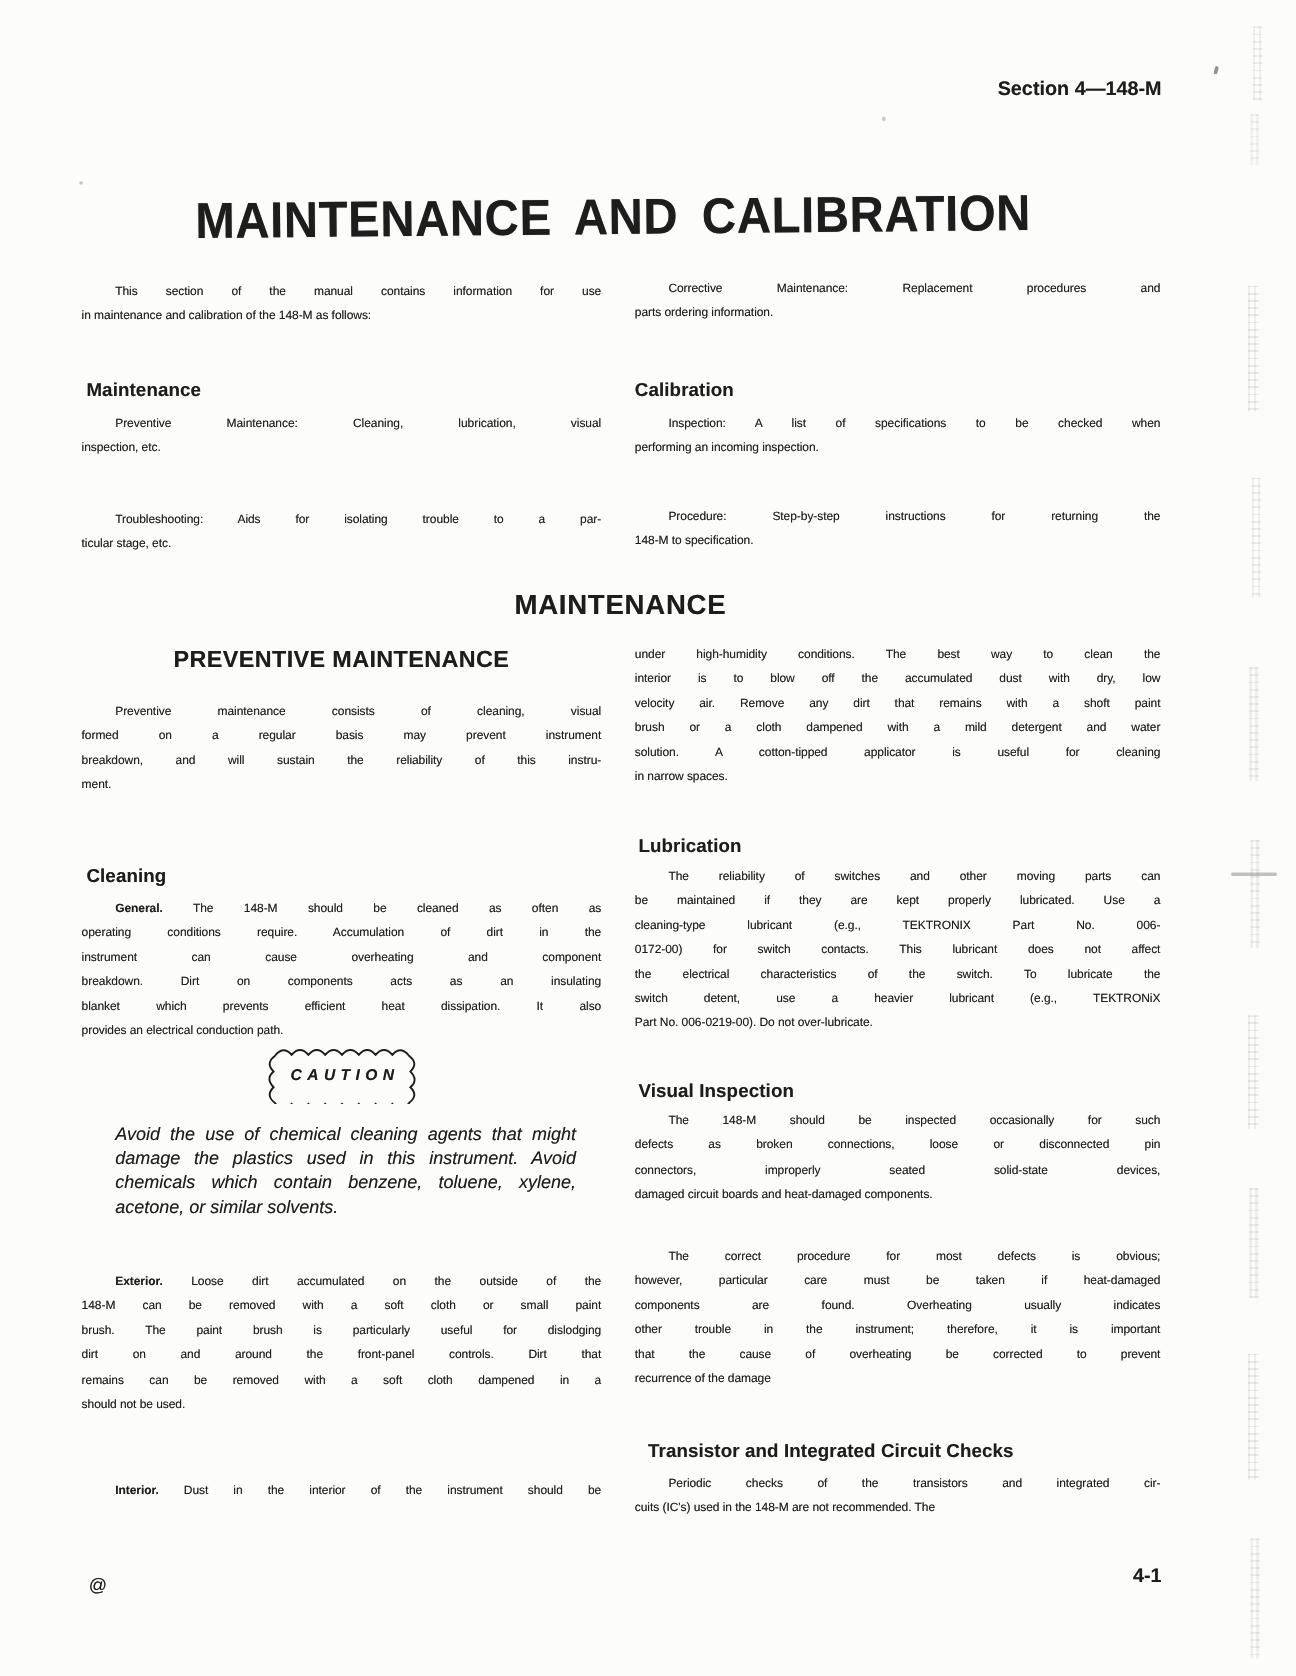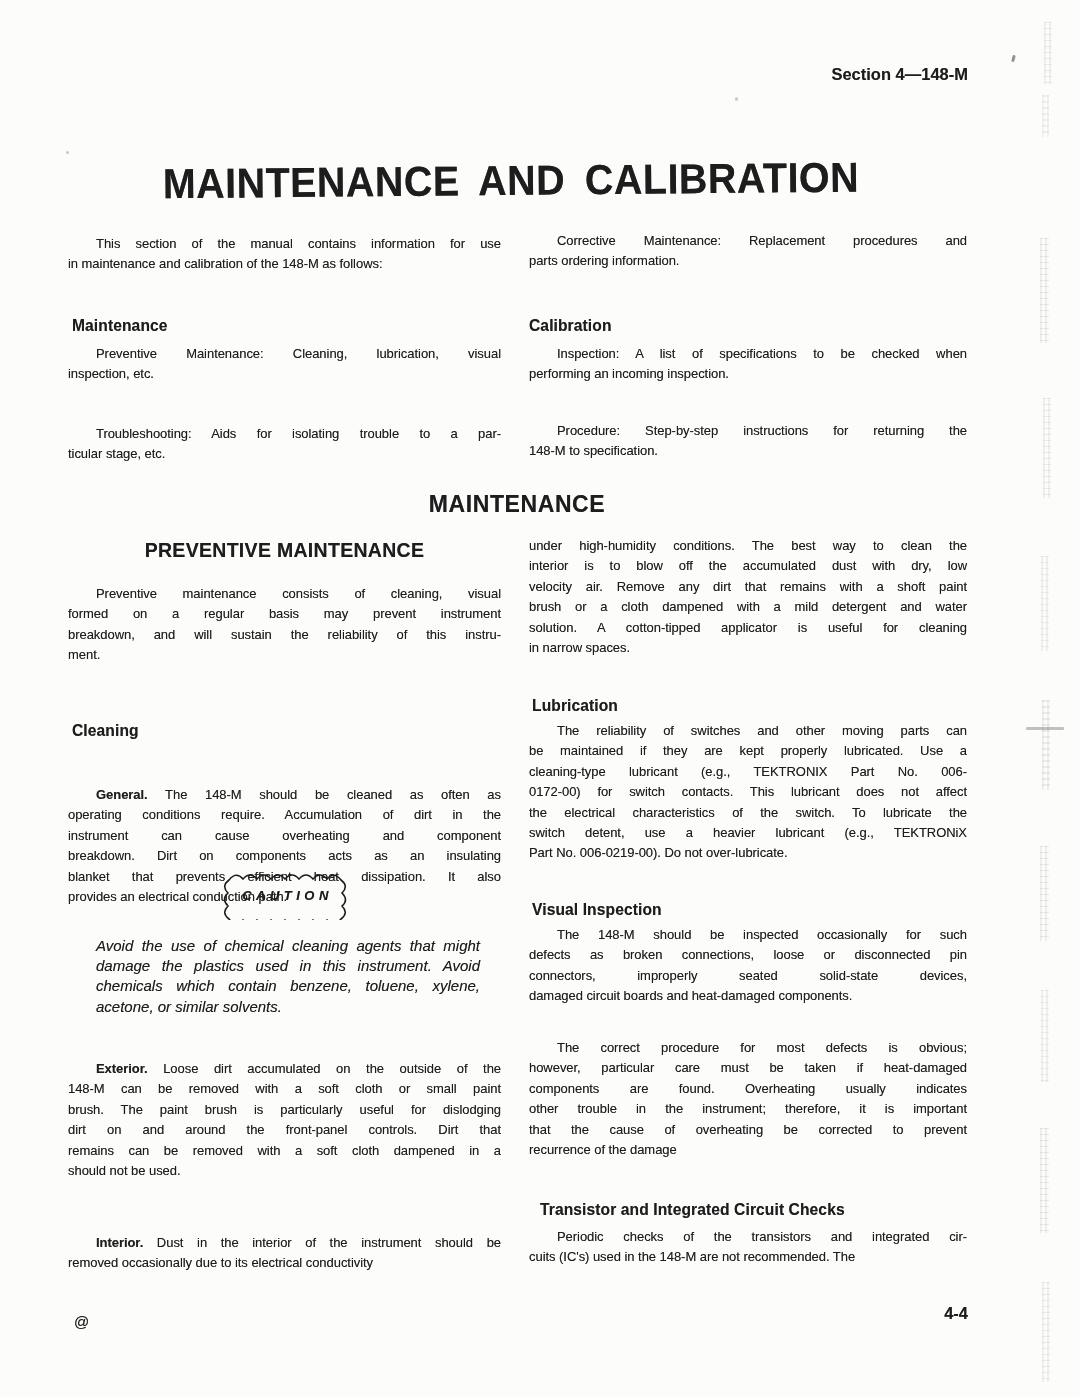"This section of the manual" .para { font-size: 13px -> 10px }
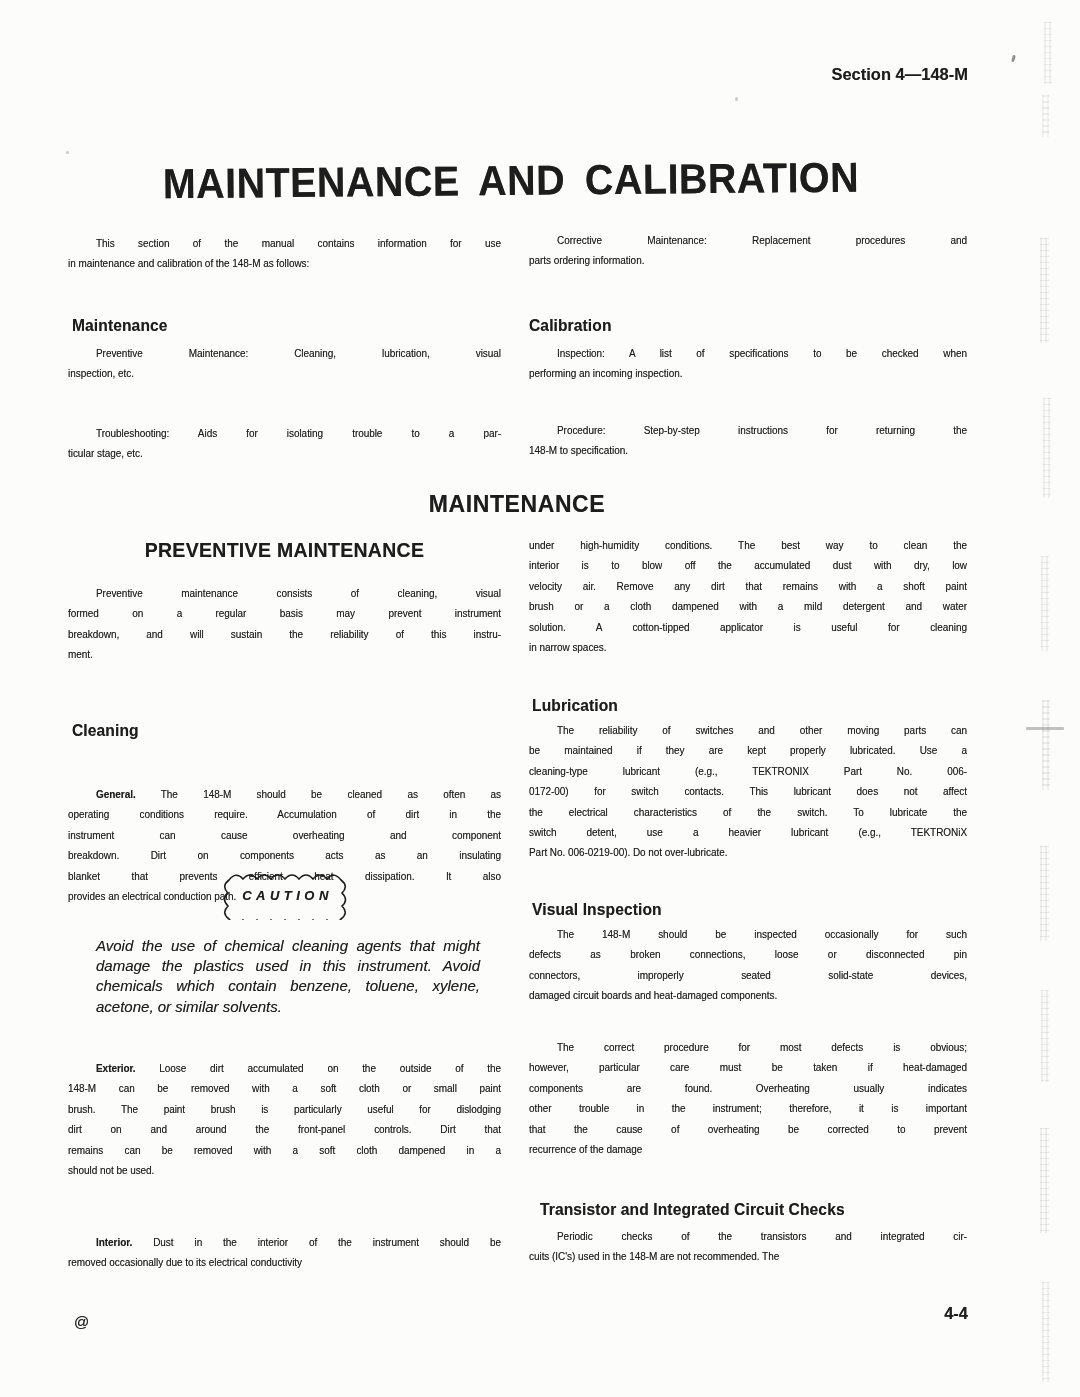"General. The 148-M should be" div.para { margin-top: 37px -> none }
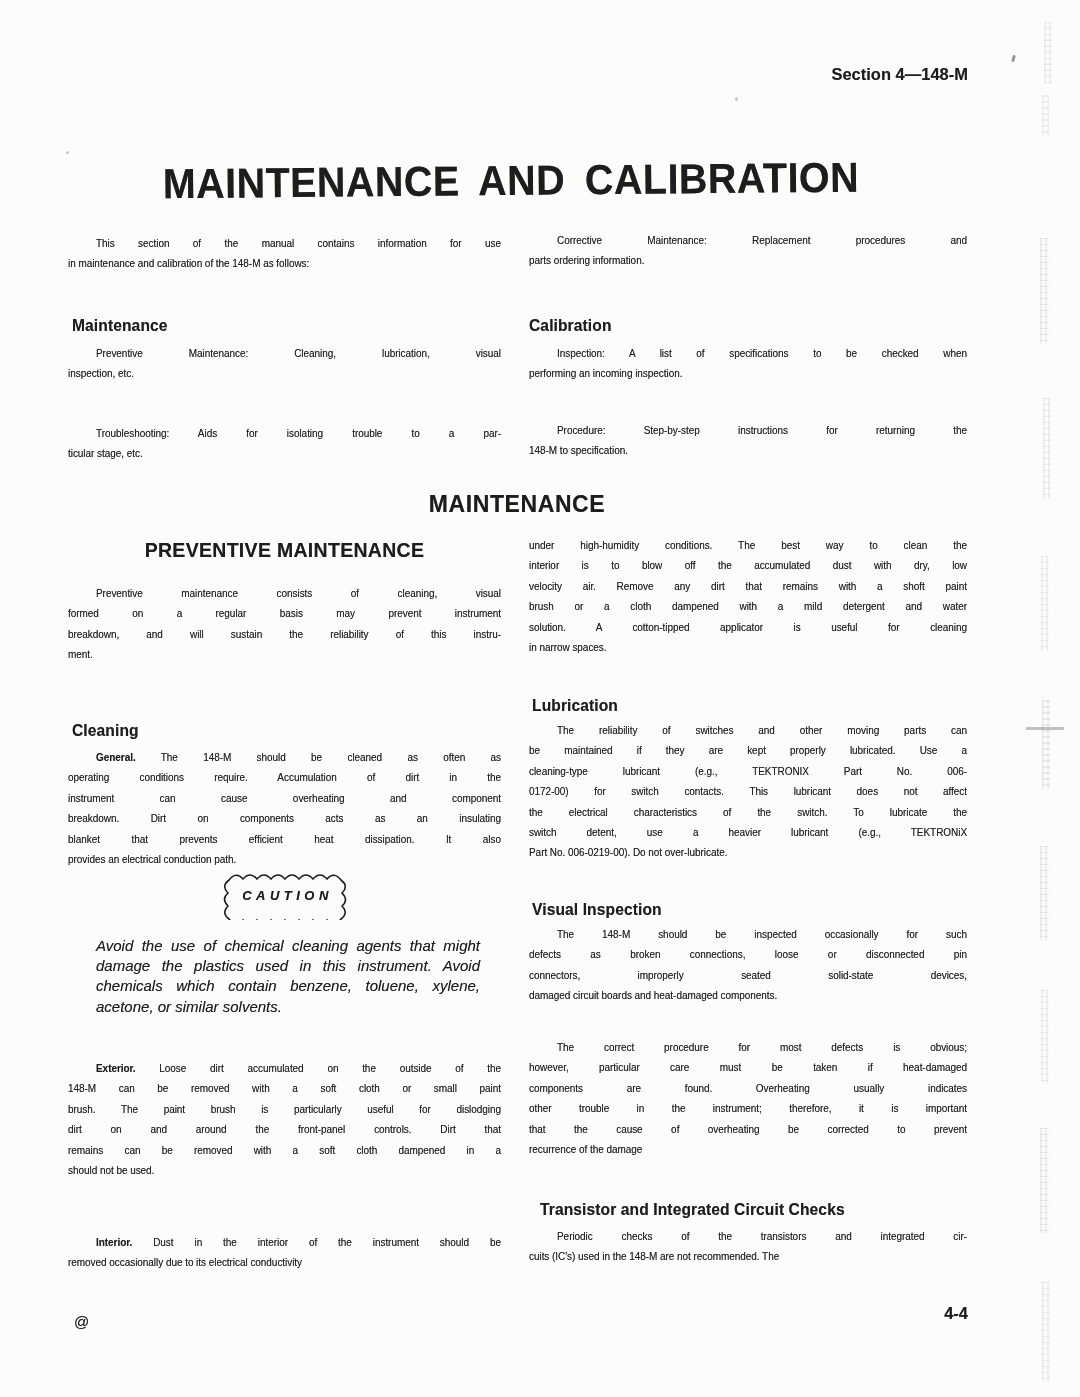"blanket that prevents efficient heat" div.ln { text: that -> which }
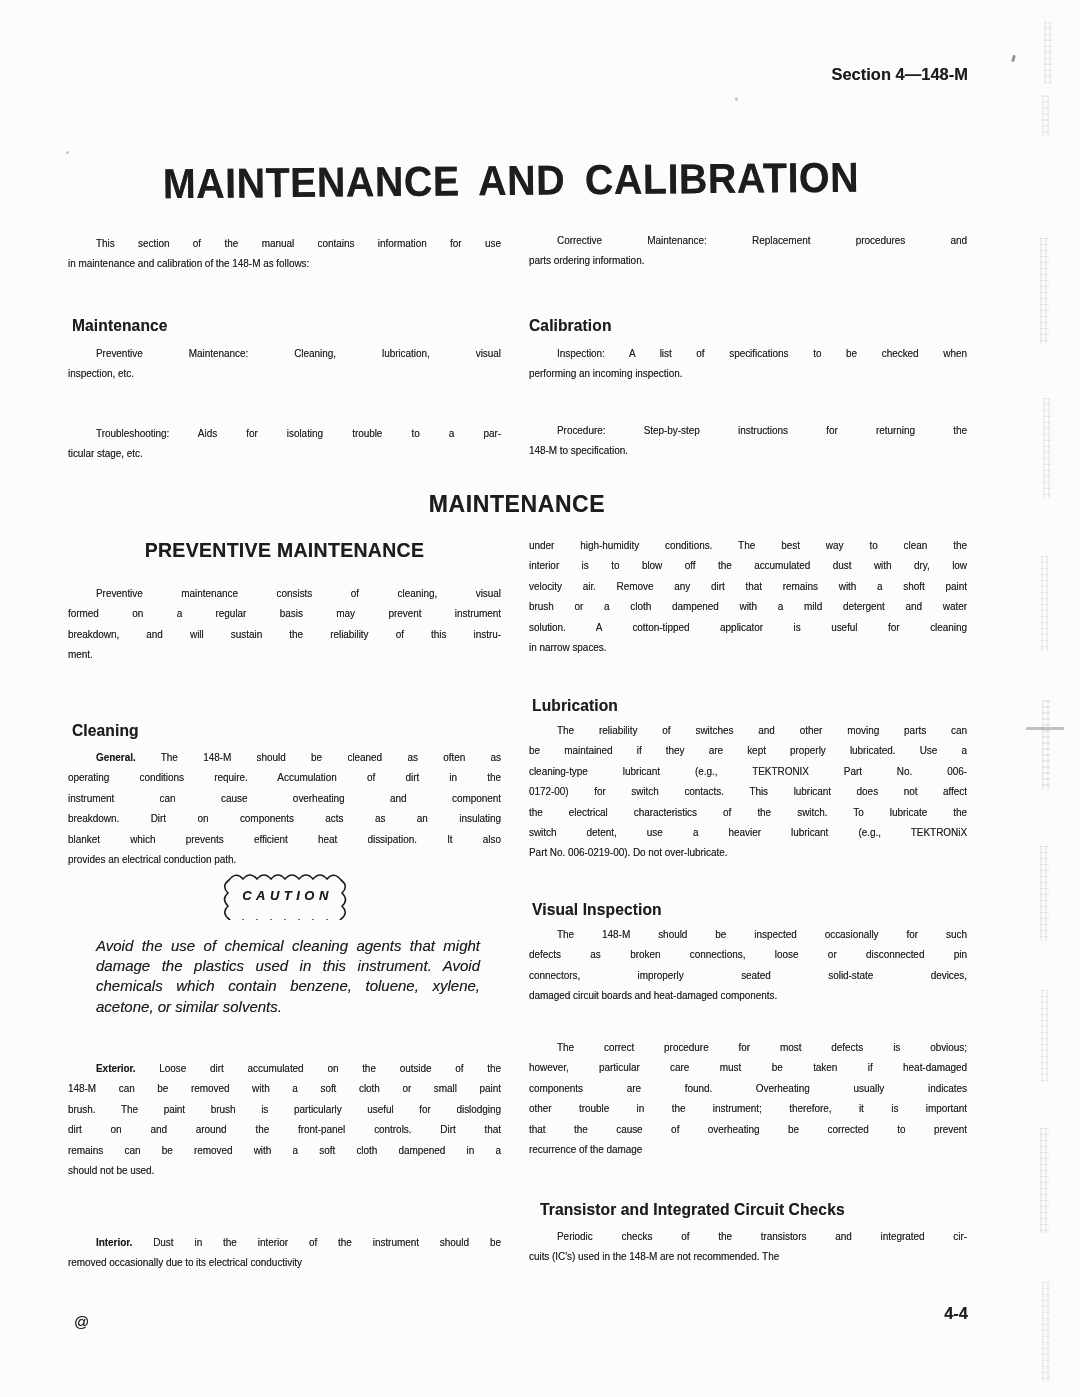"removed occasionally due to its" div.ln { html: <div>removed occasionally due to its electrical conductivity</div> -> none }
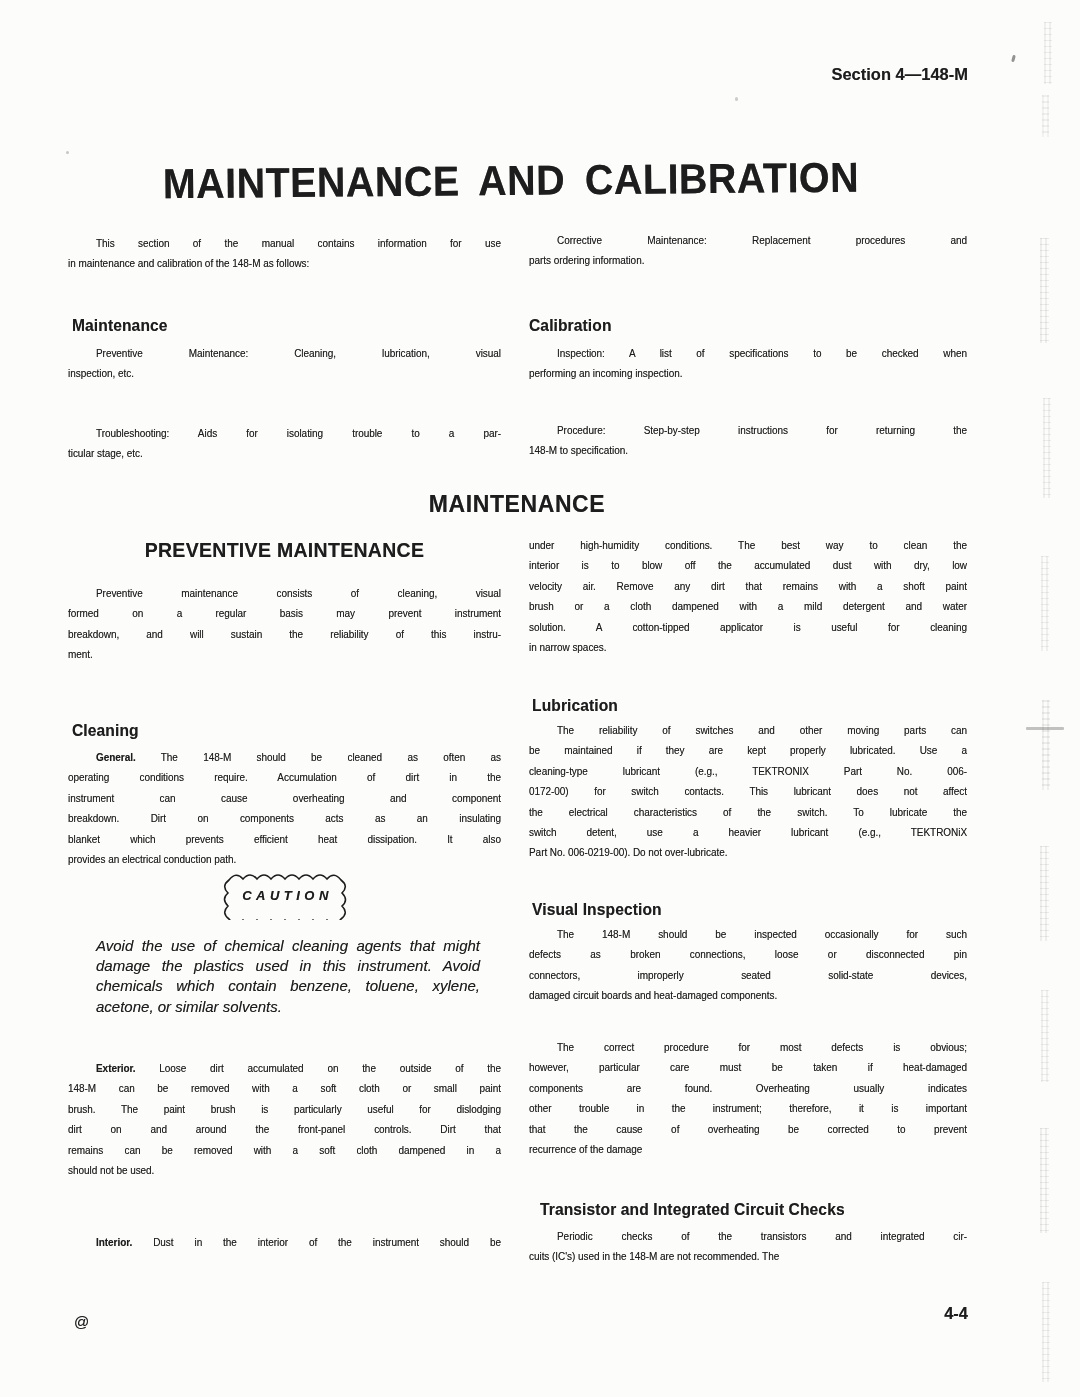"4-4" div.pagenum { text: 4-4 -> 4-1 }
